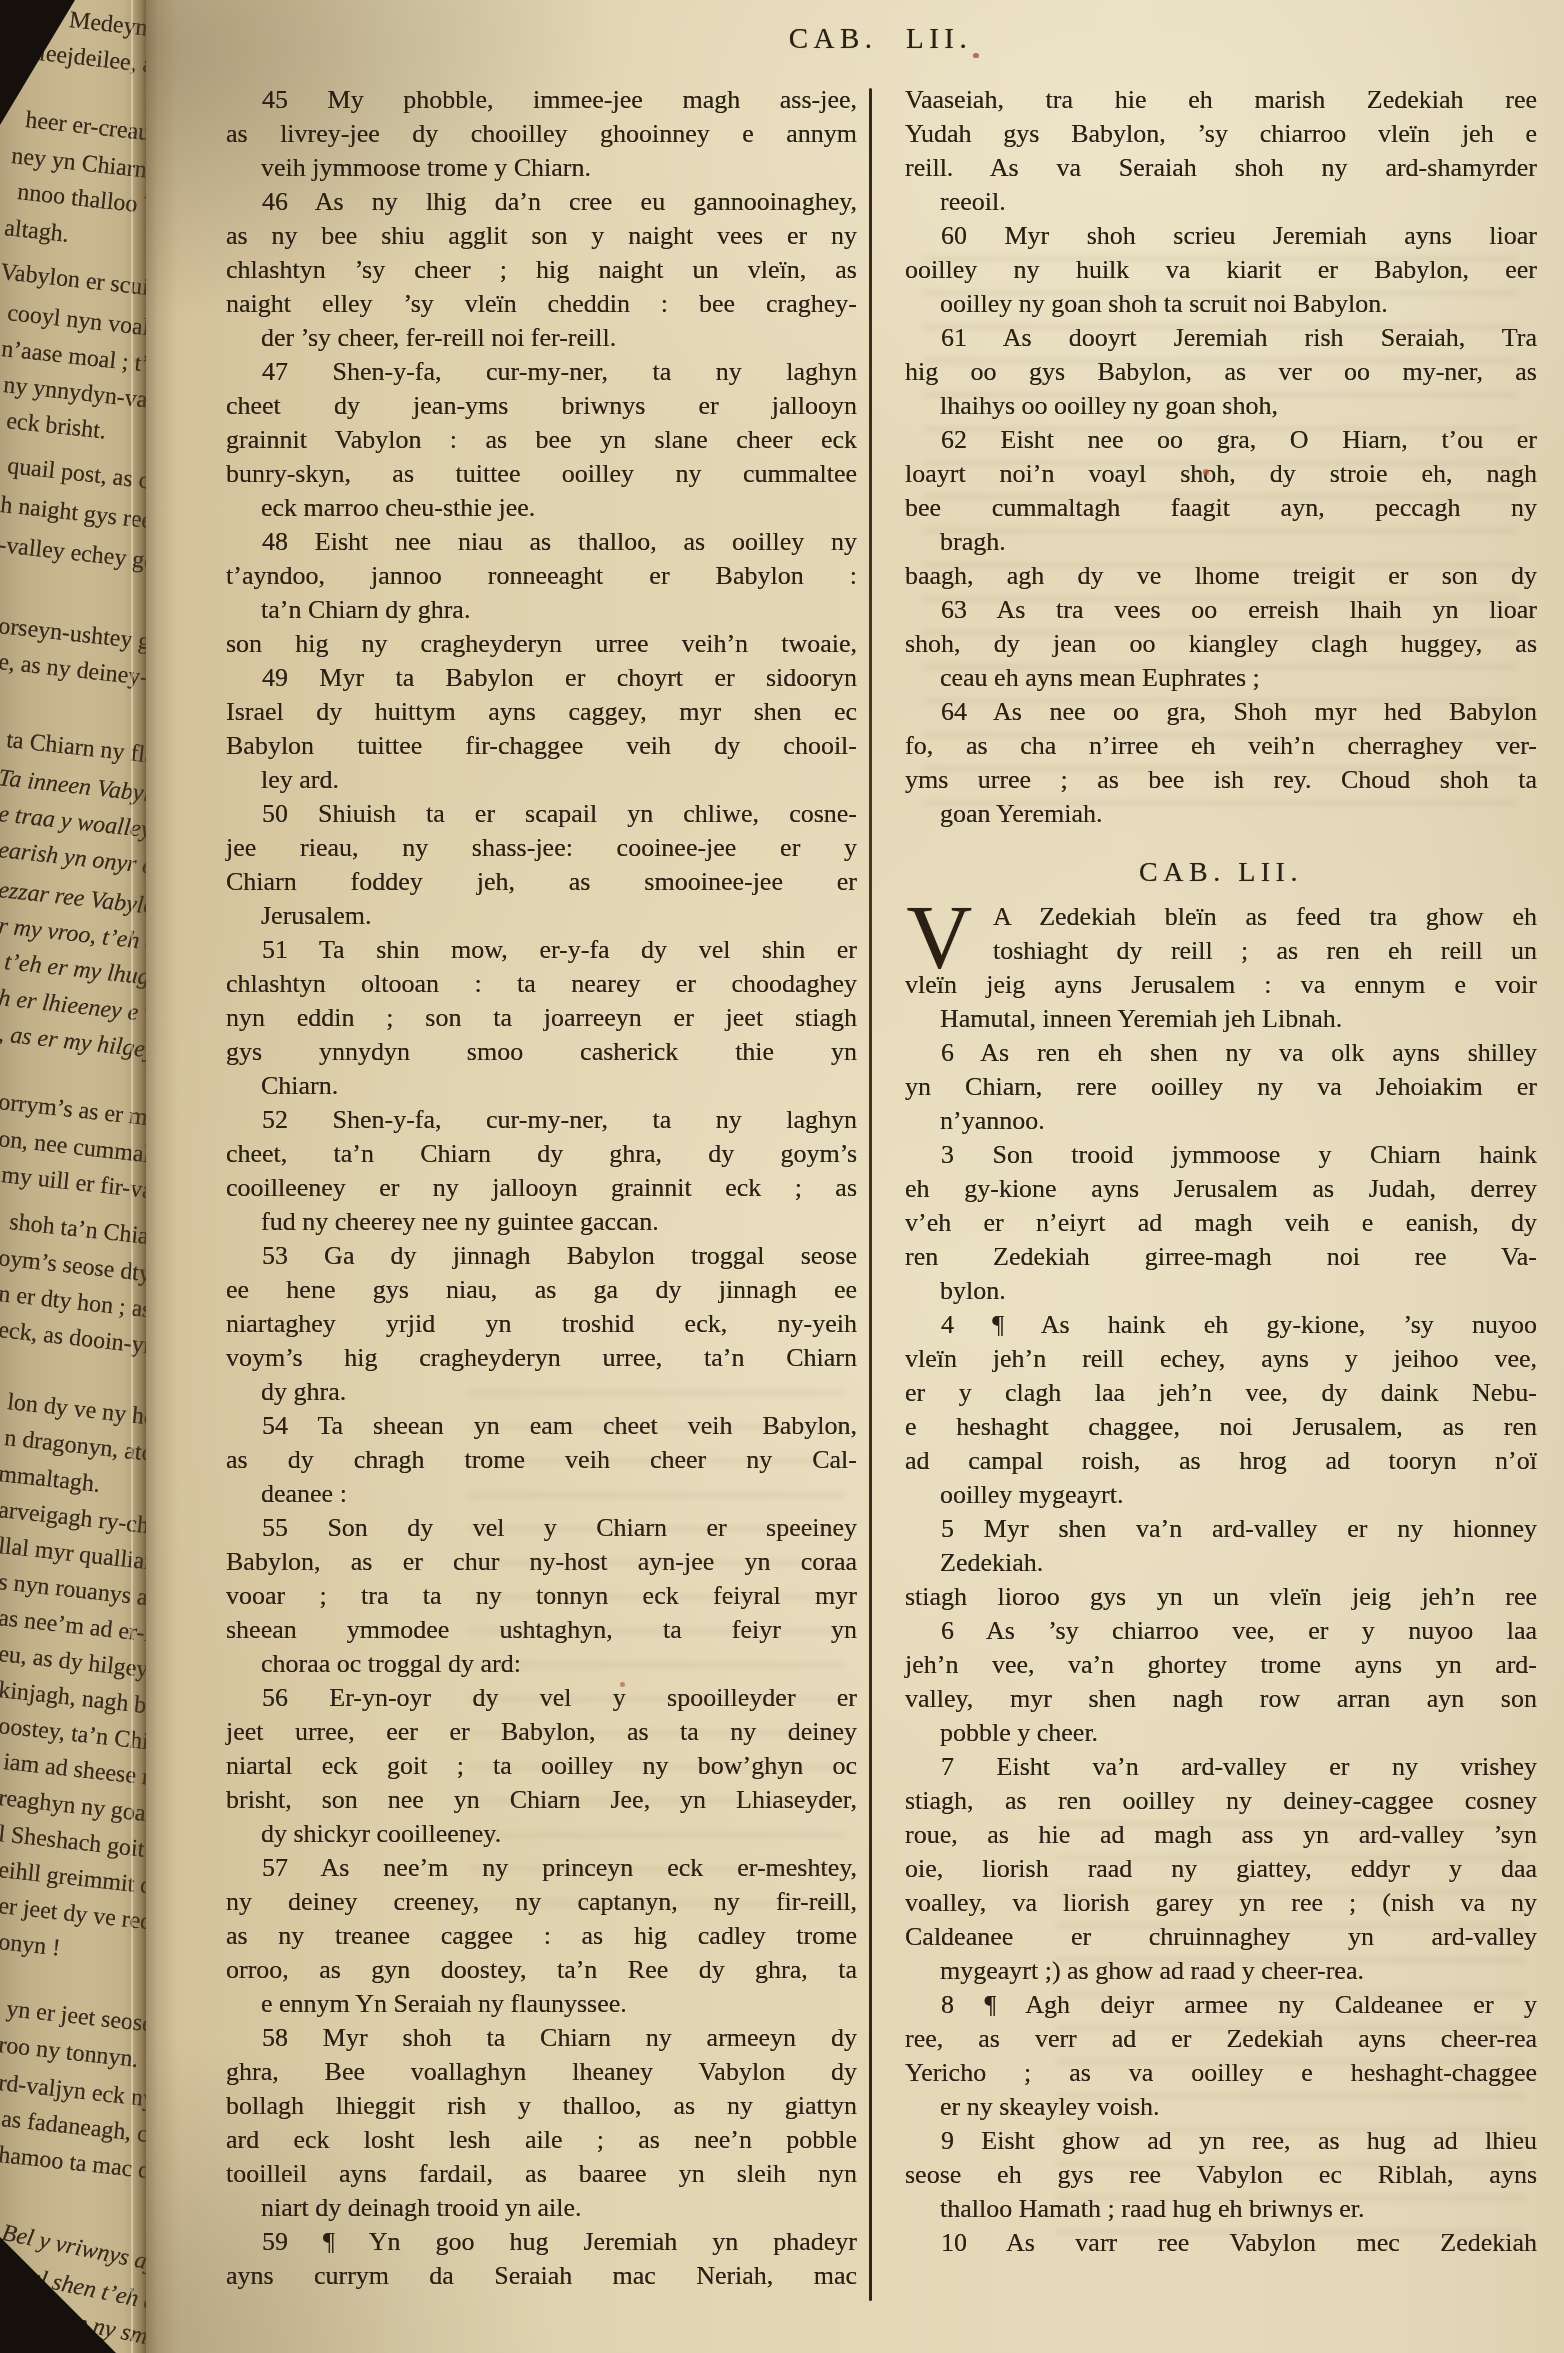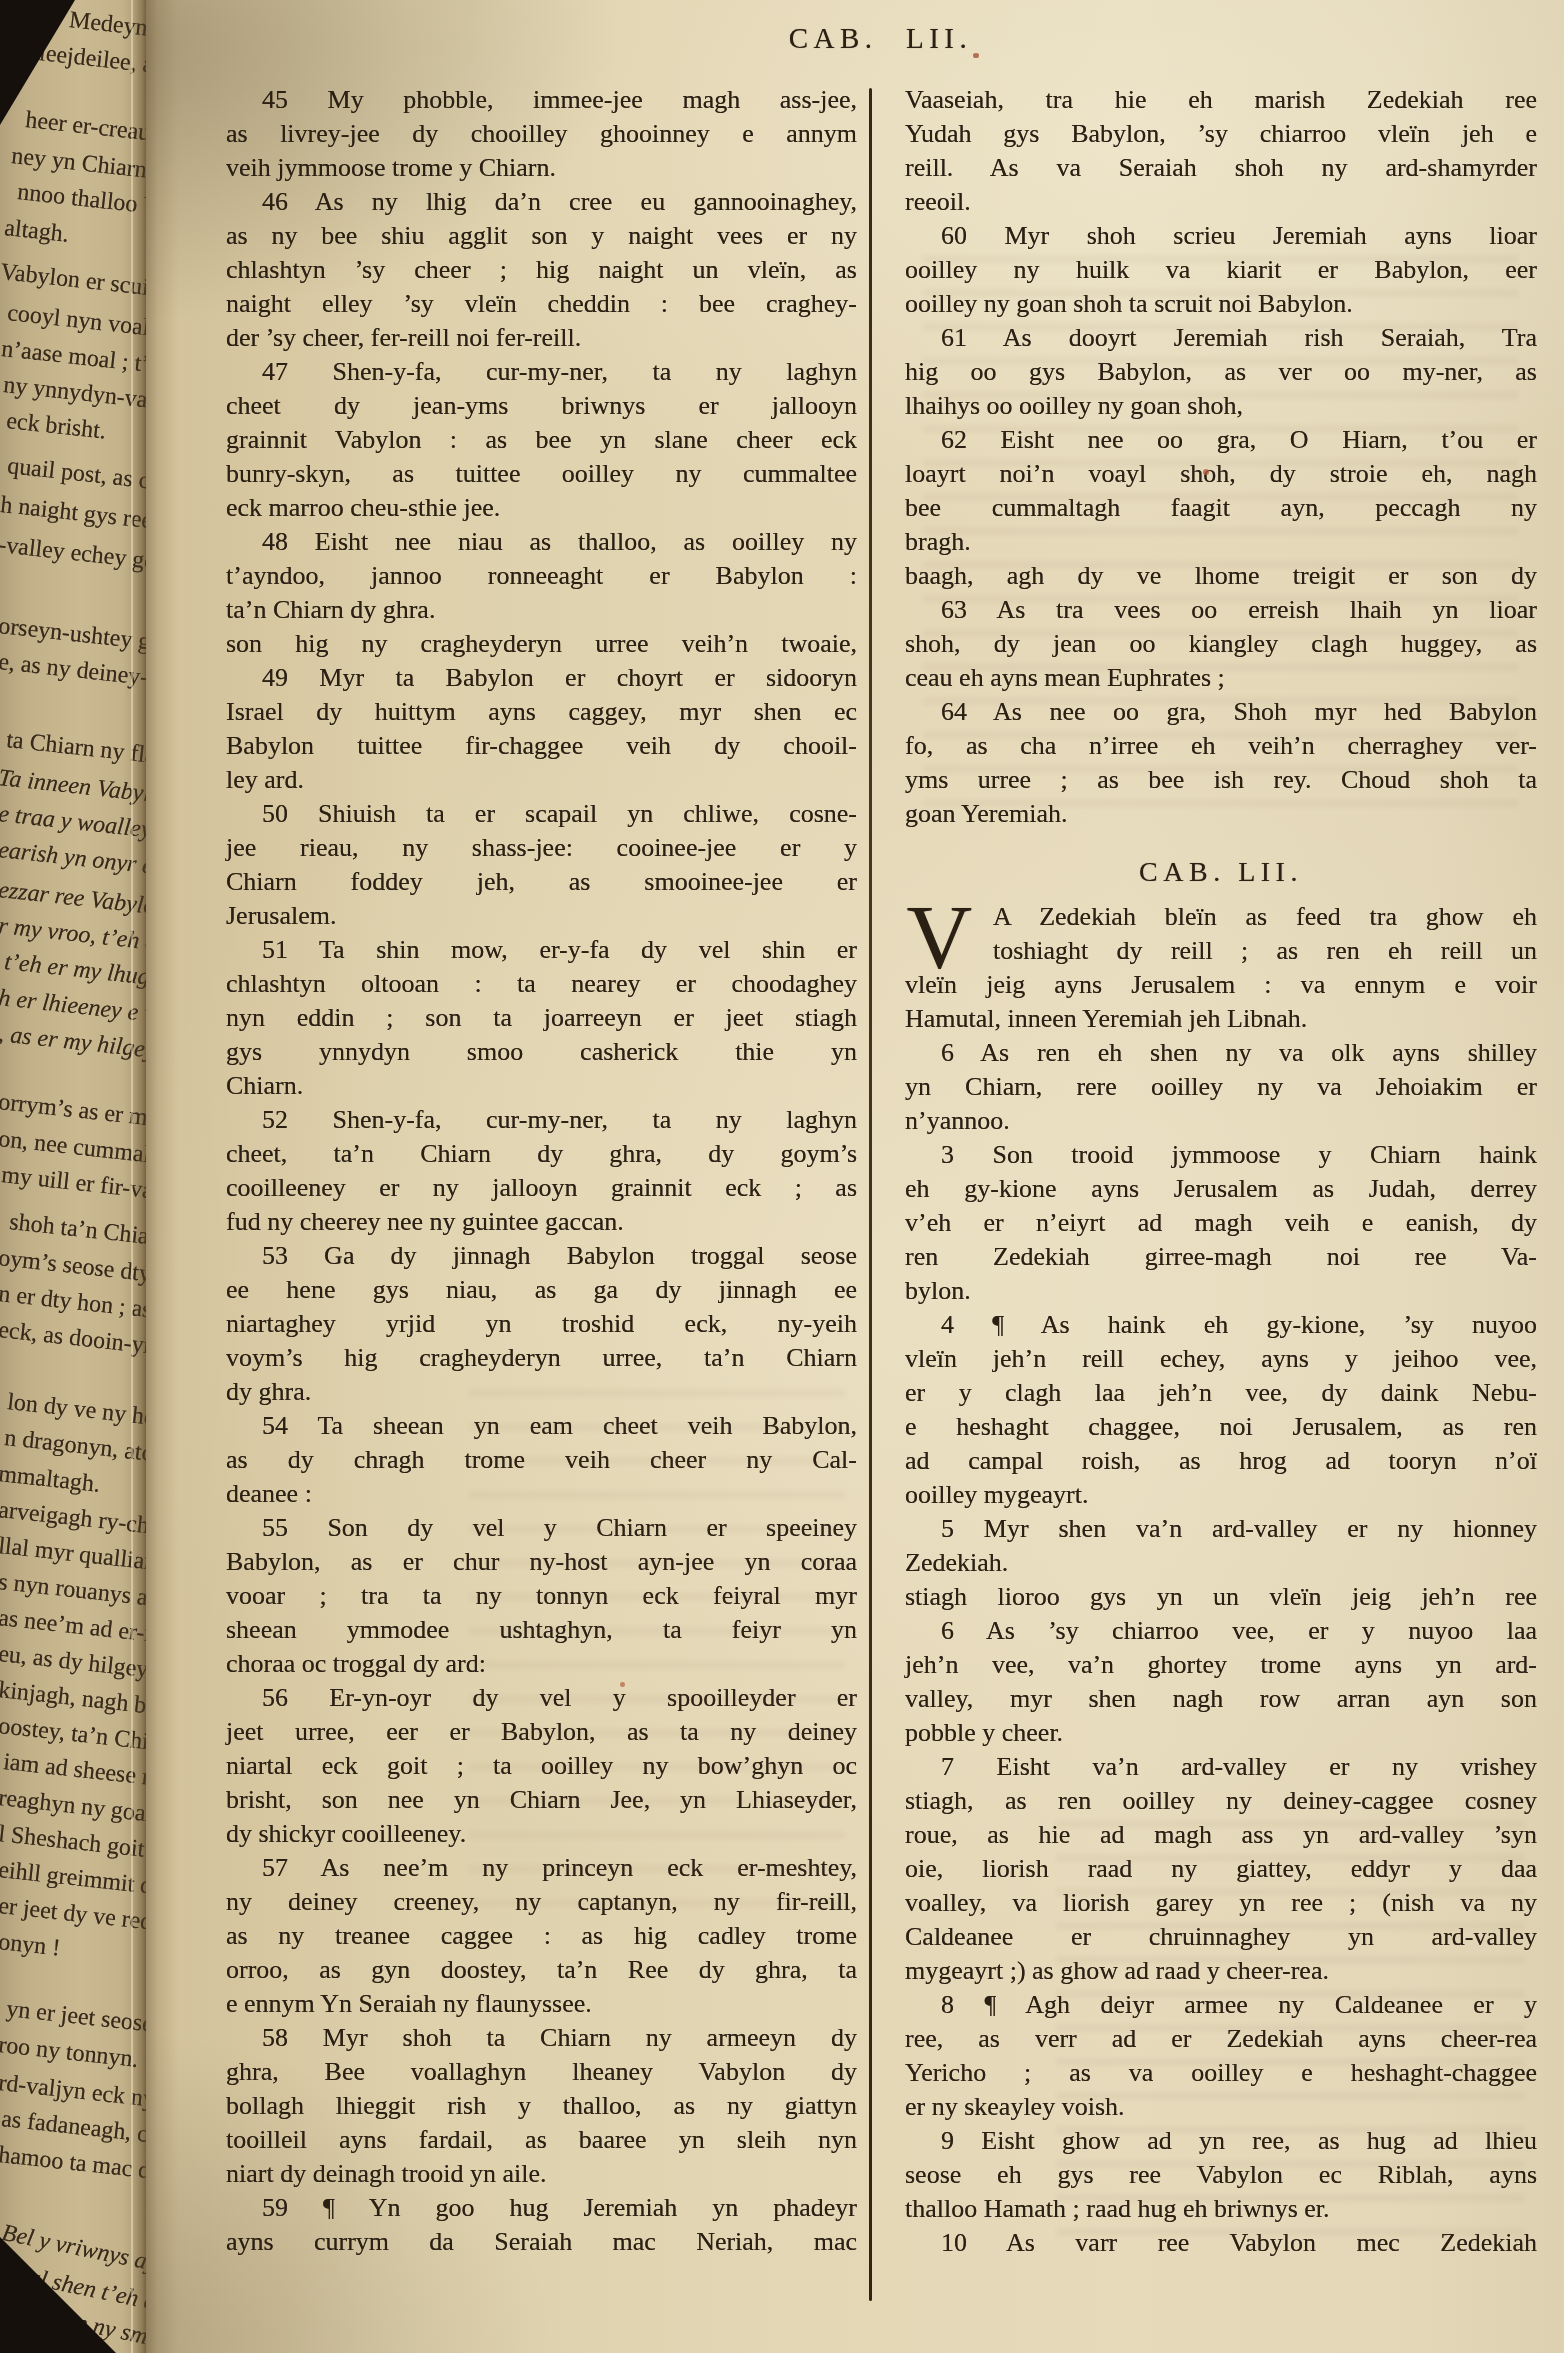"veih jymmoose trome y Chiarn." .tl.pe { margin-left: none -> 35px }
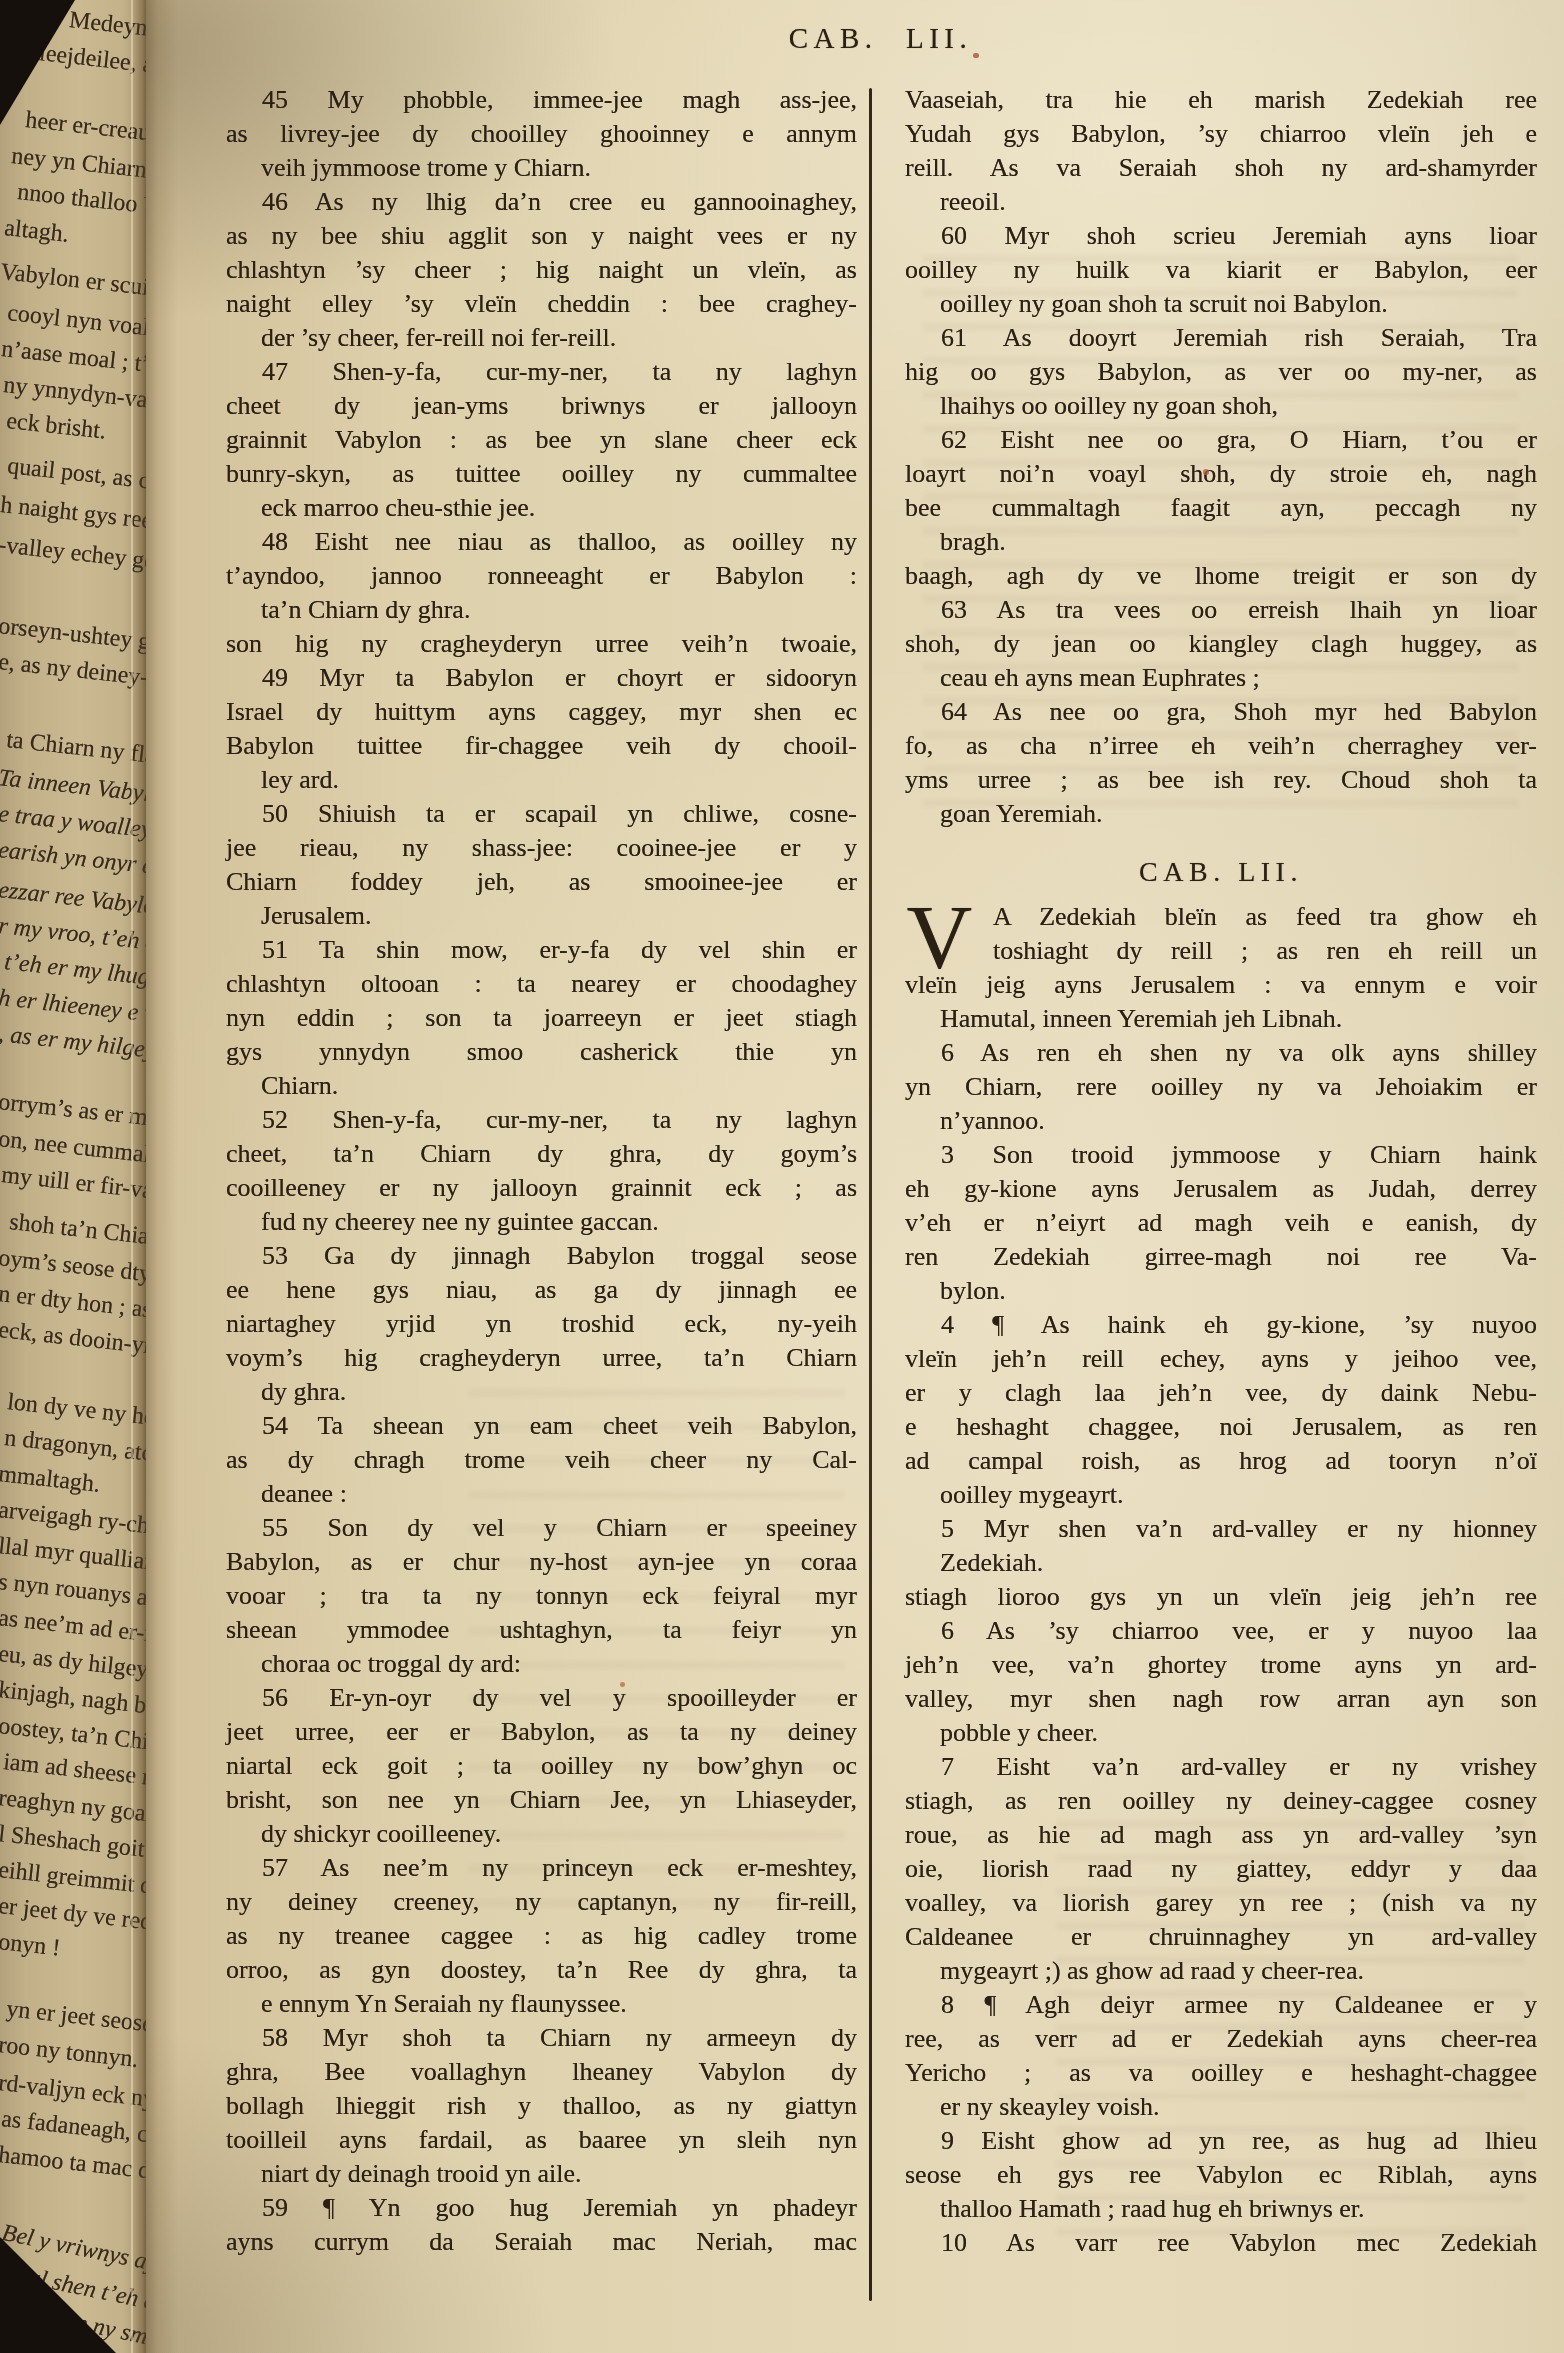"ard eck losht lesh aile" div.tl { html: none -> <div>ard eck losht lesh aile ; as nee’n pobble</div> }
